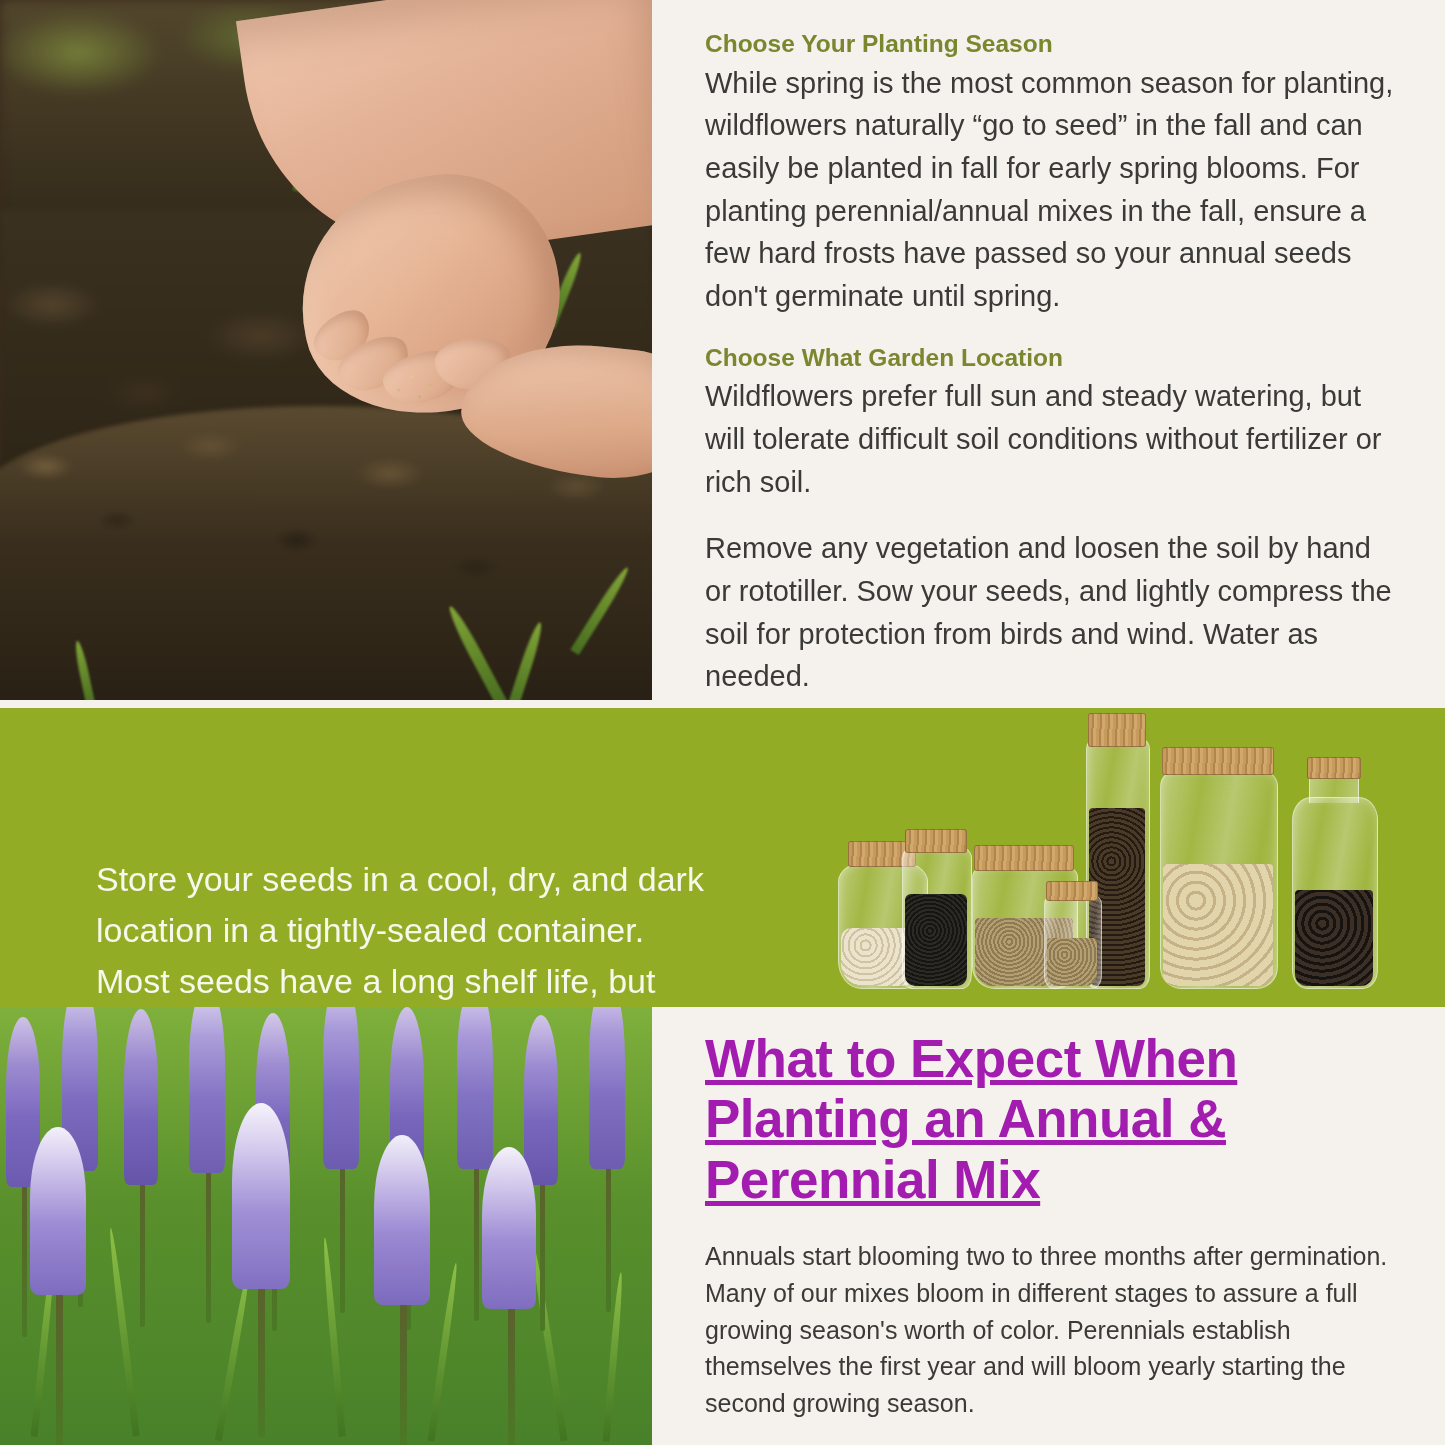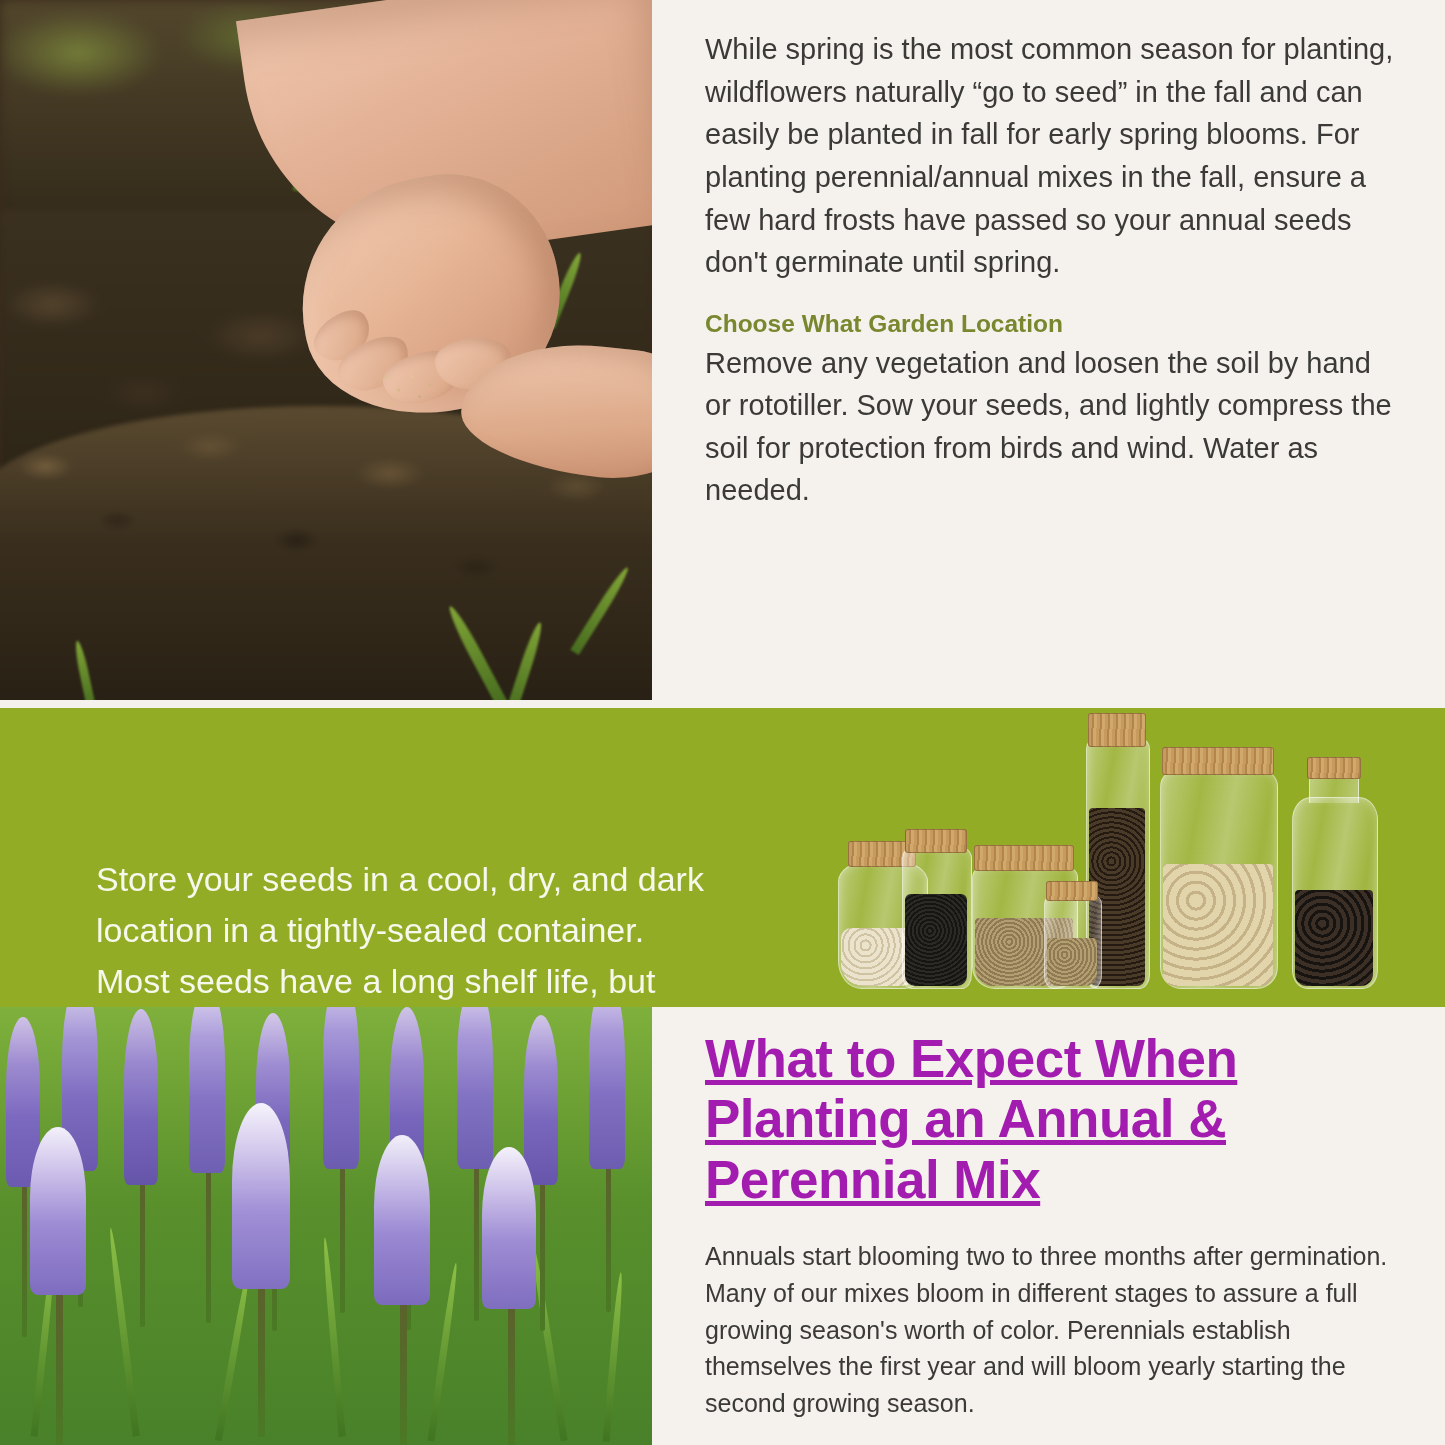"Choose Your Planting Season" p.subhead { html: none -> <p>Choose Your Planting Season</p> }
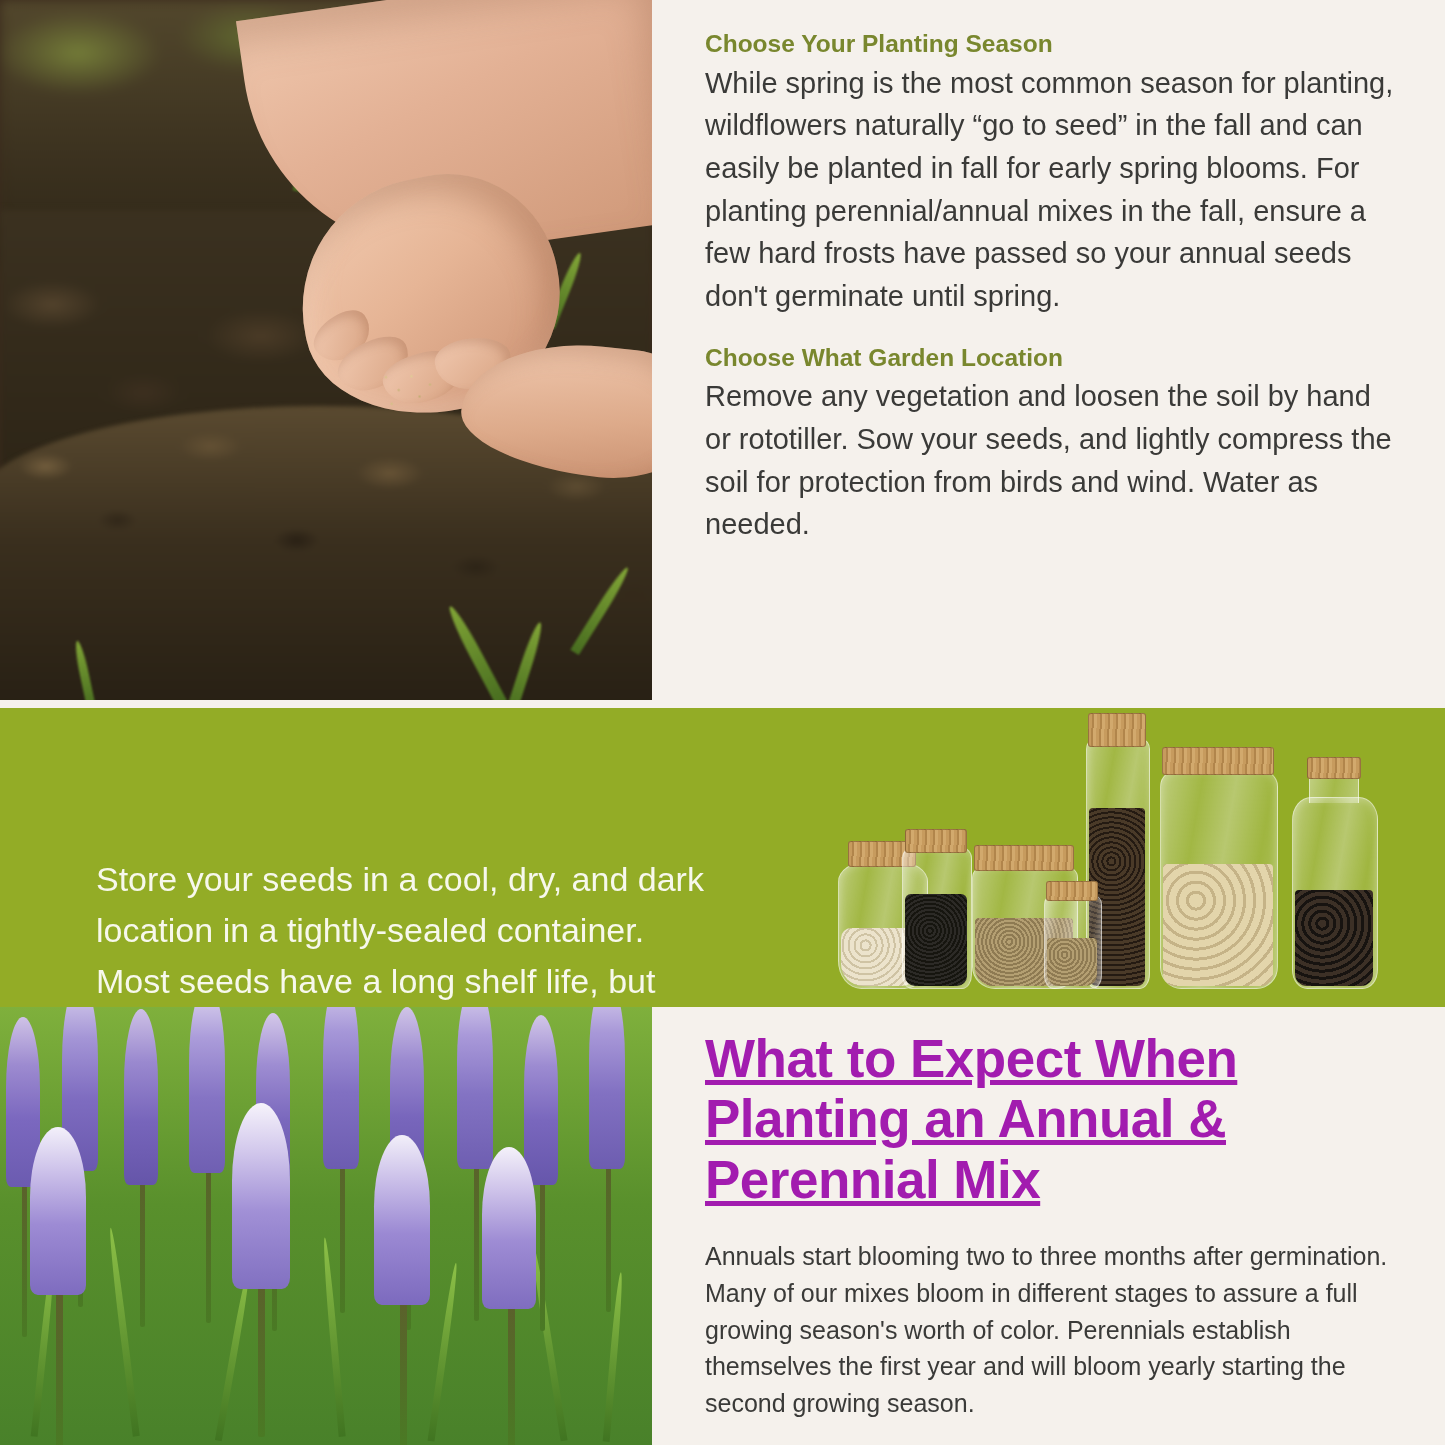"Wildflowers prefer full sun and" p.bodytext { html: none -> <p>Wildflowers prefer full sun and steady watering, but will tolerate difficult soil conditions without fertilizer or rich soil.</p> }
